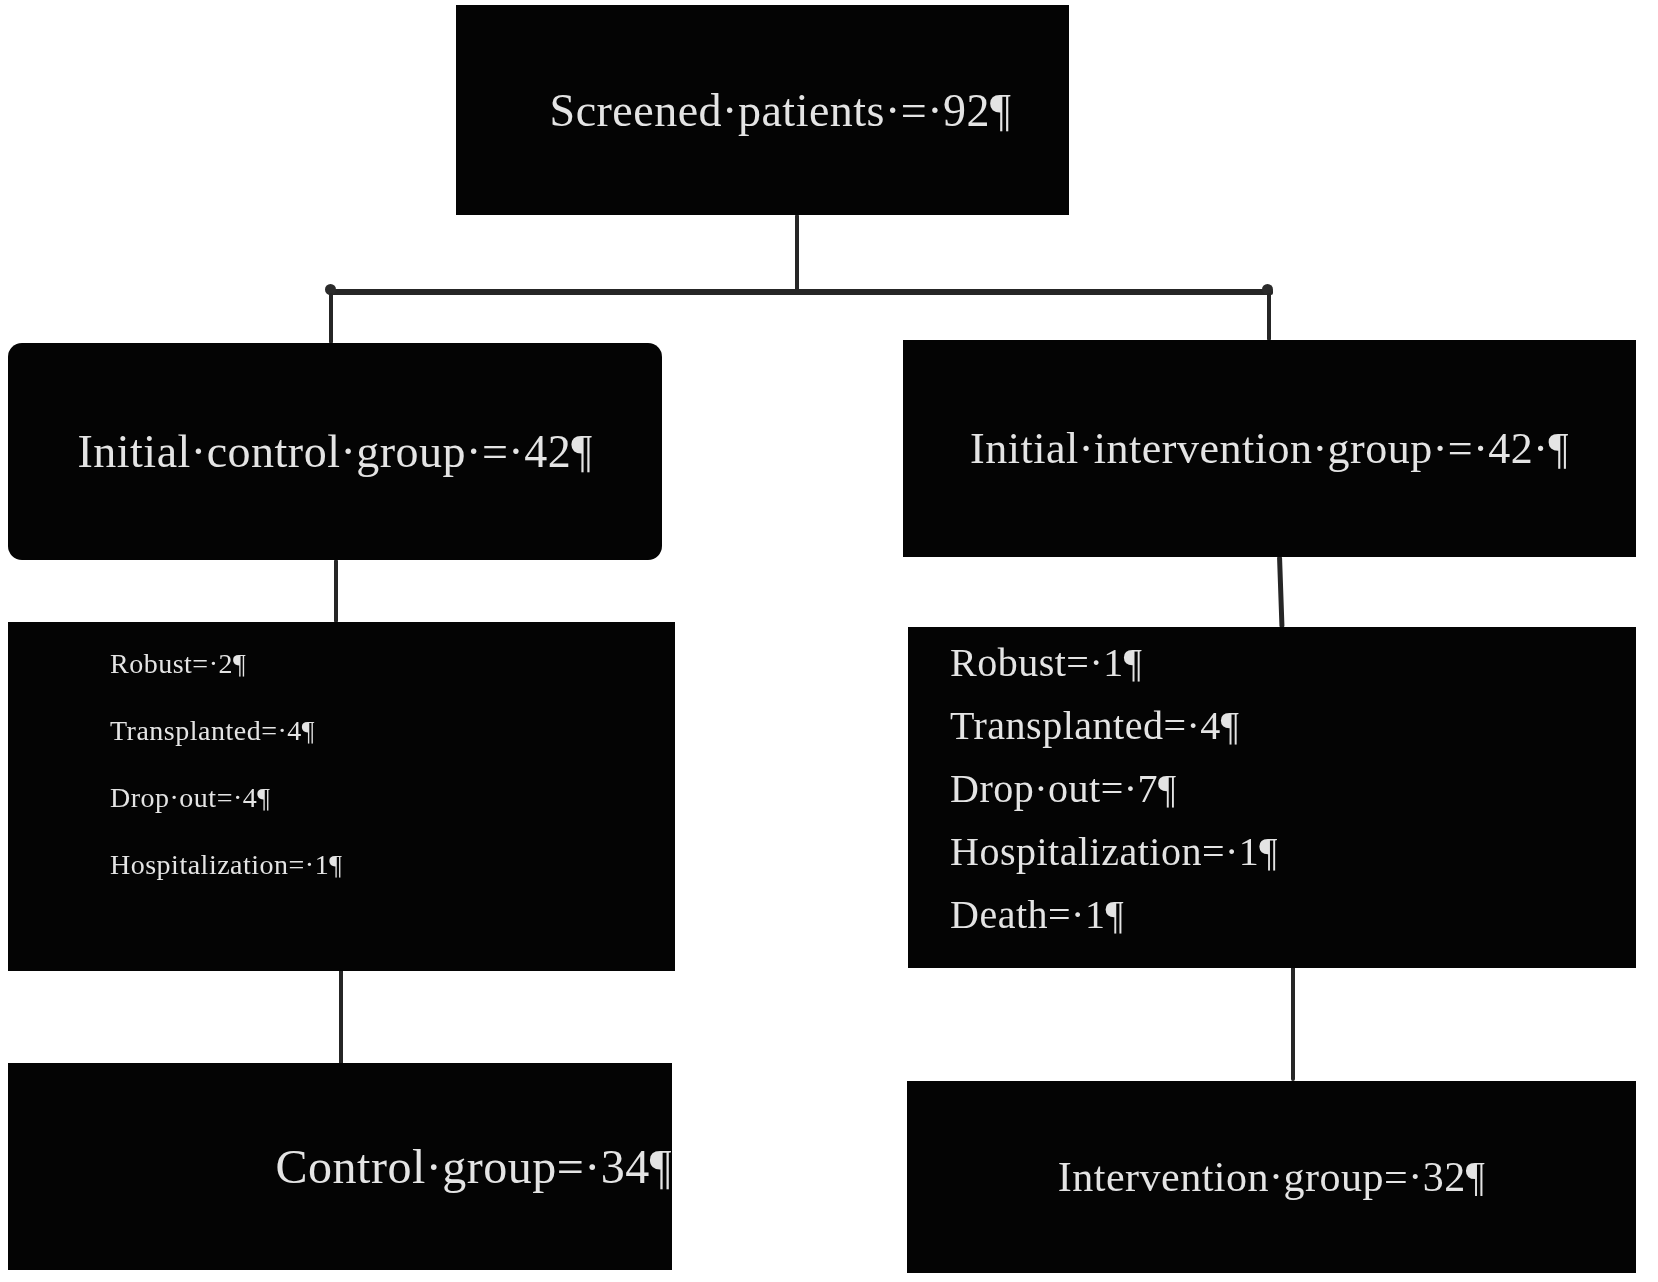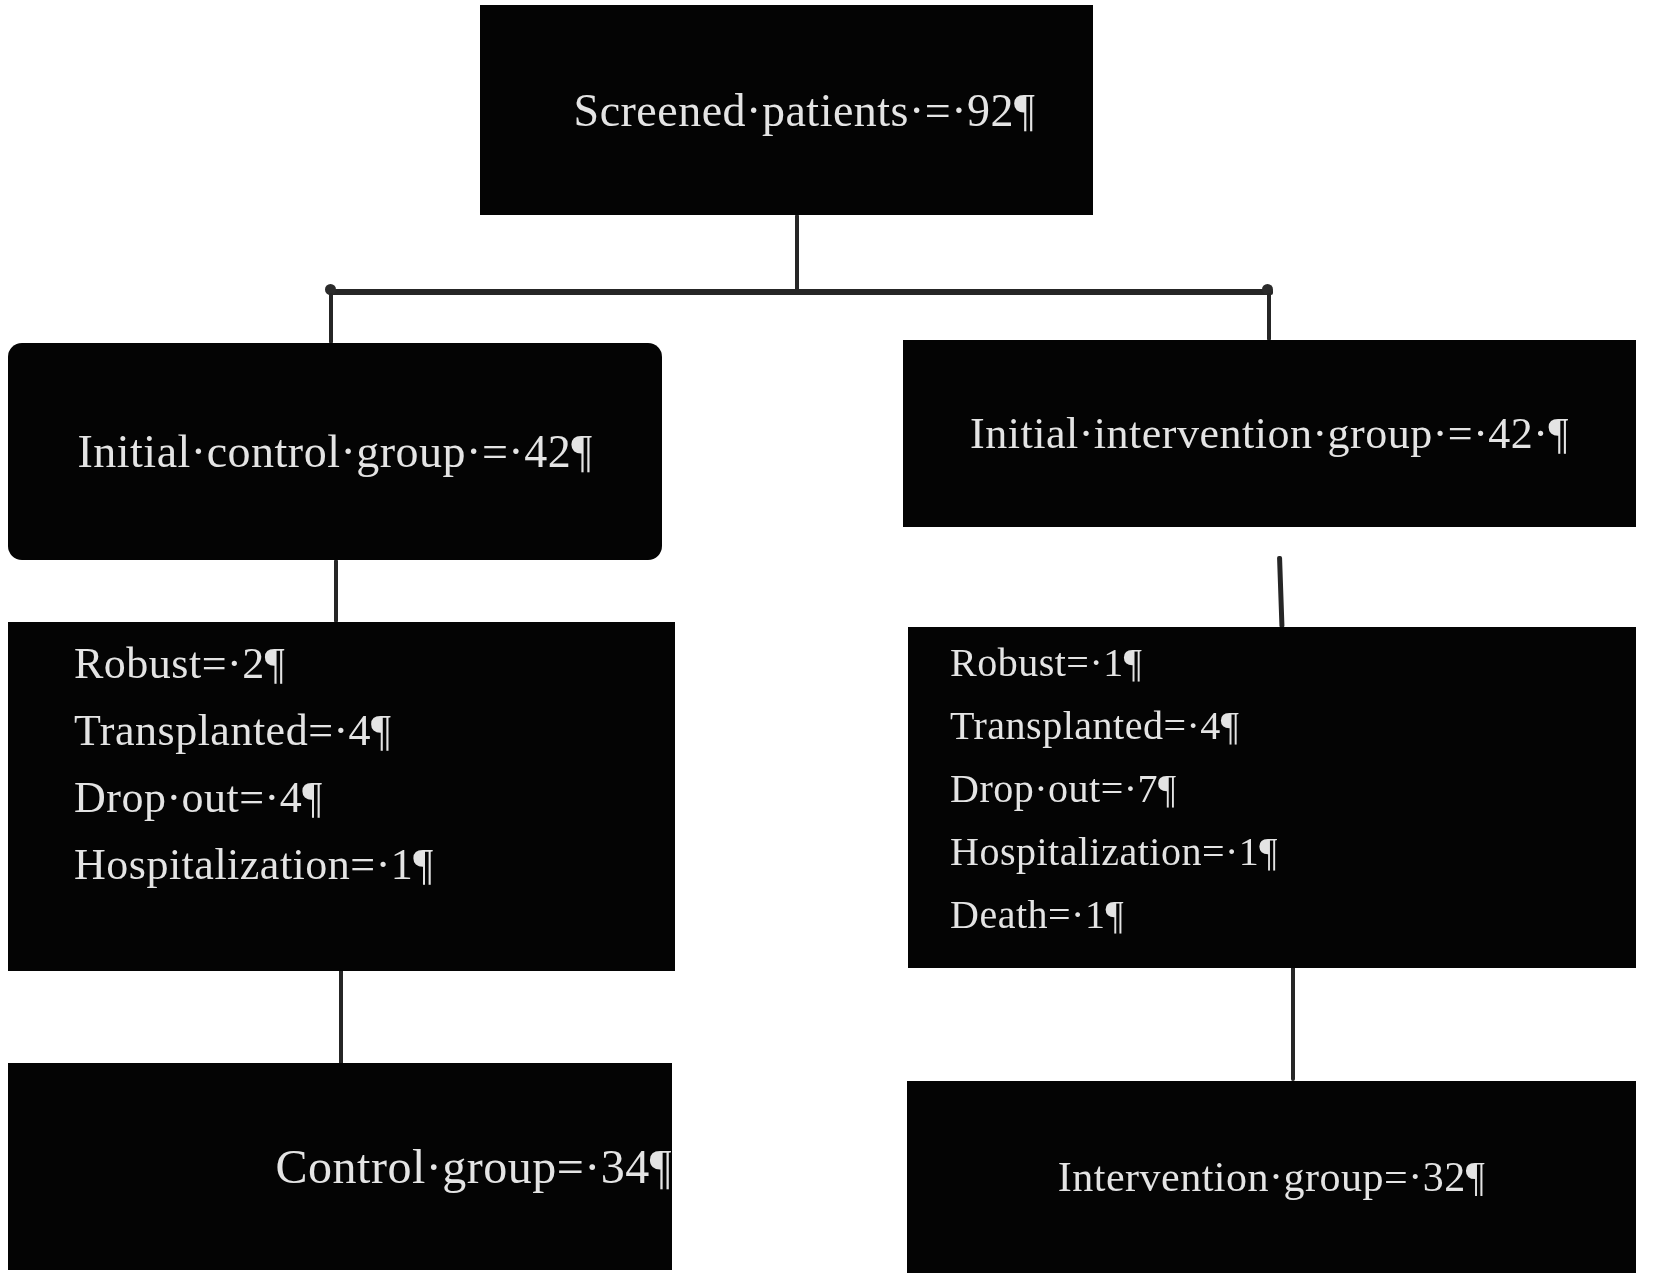"Screened·patients·=·92¶" div.node { left: 480px -> 456px }
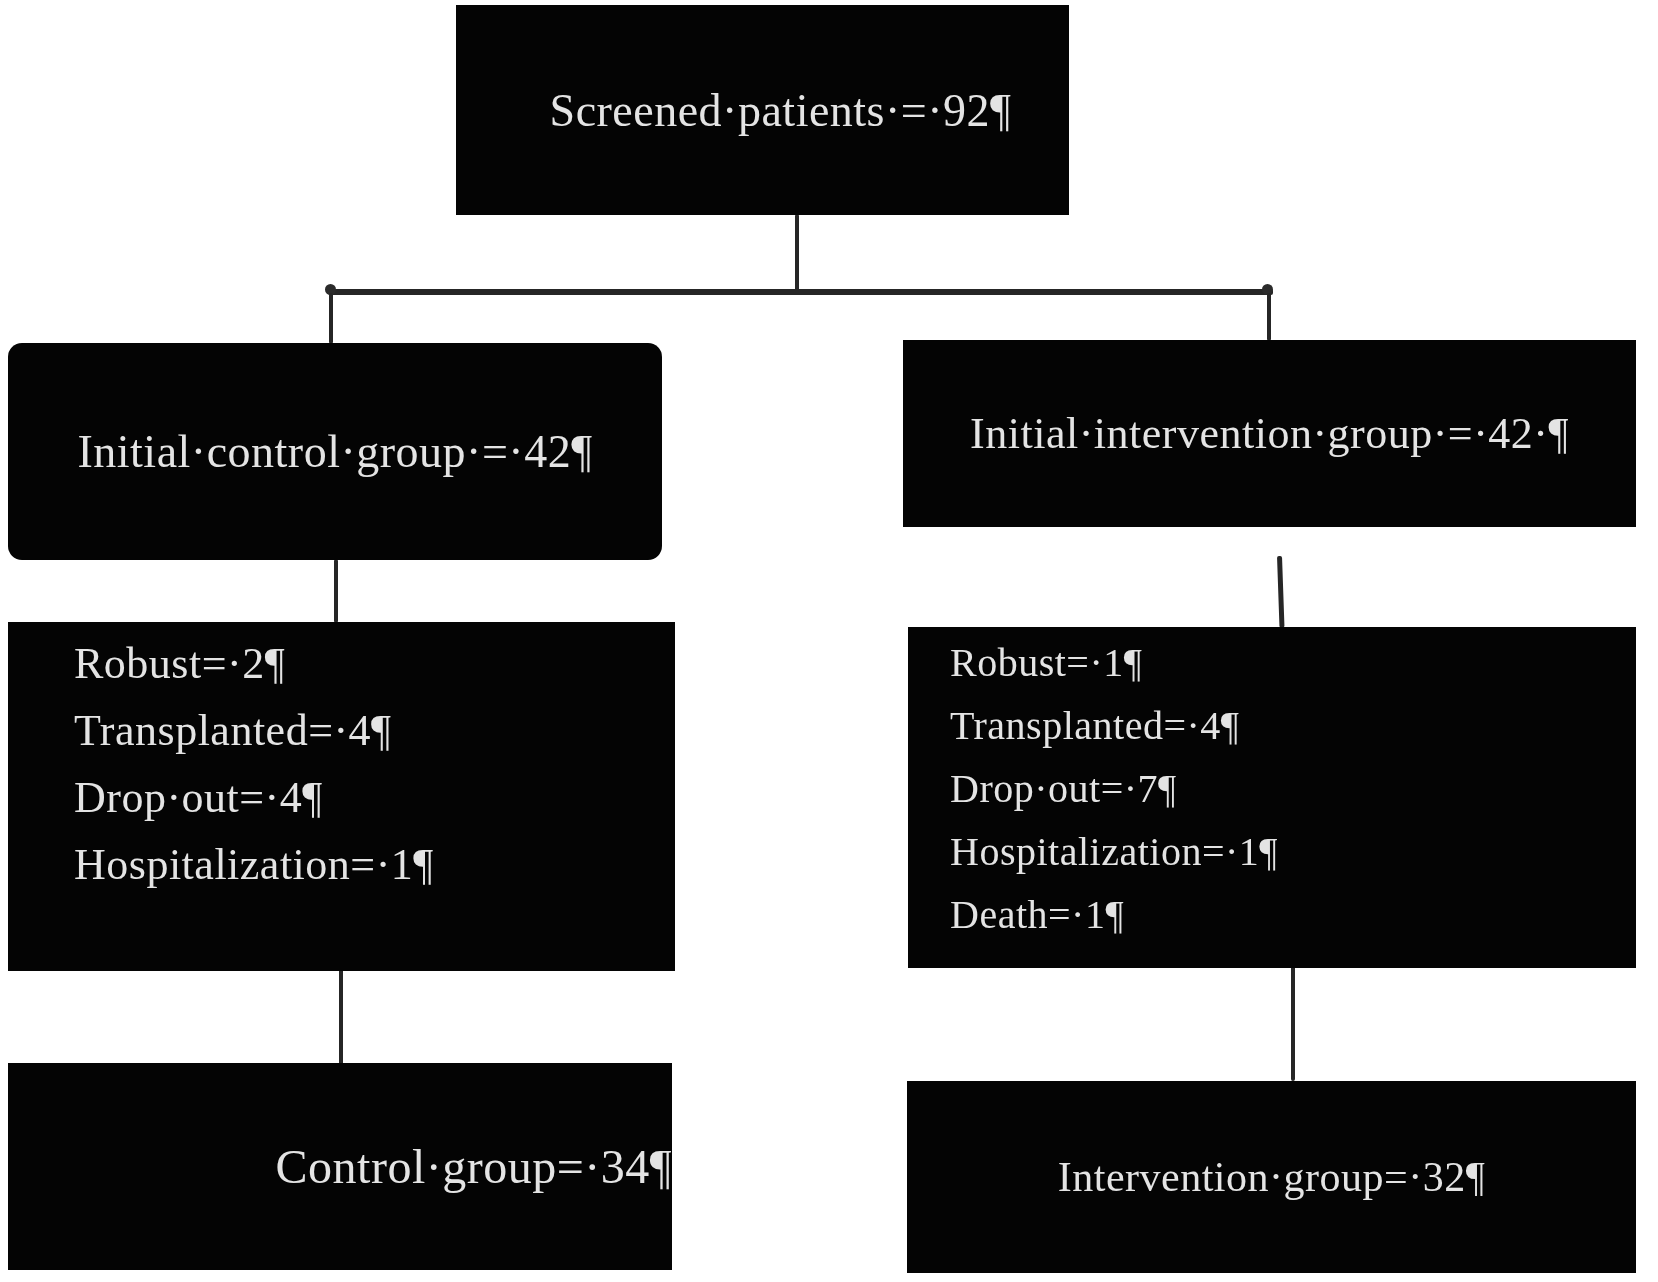"Initial·intervention·group·=·42·¶" div.node { height: 187px -> 217px }
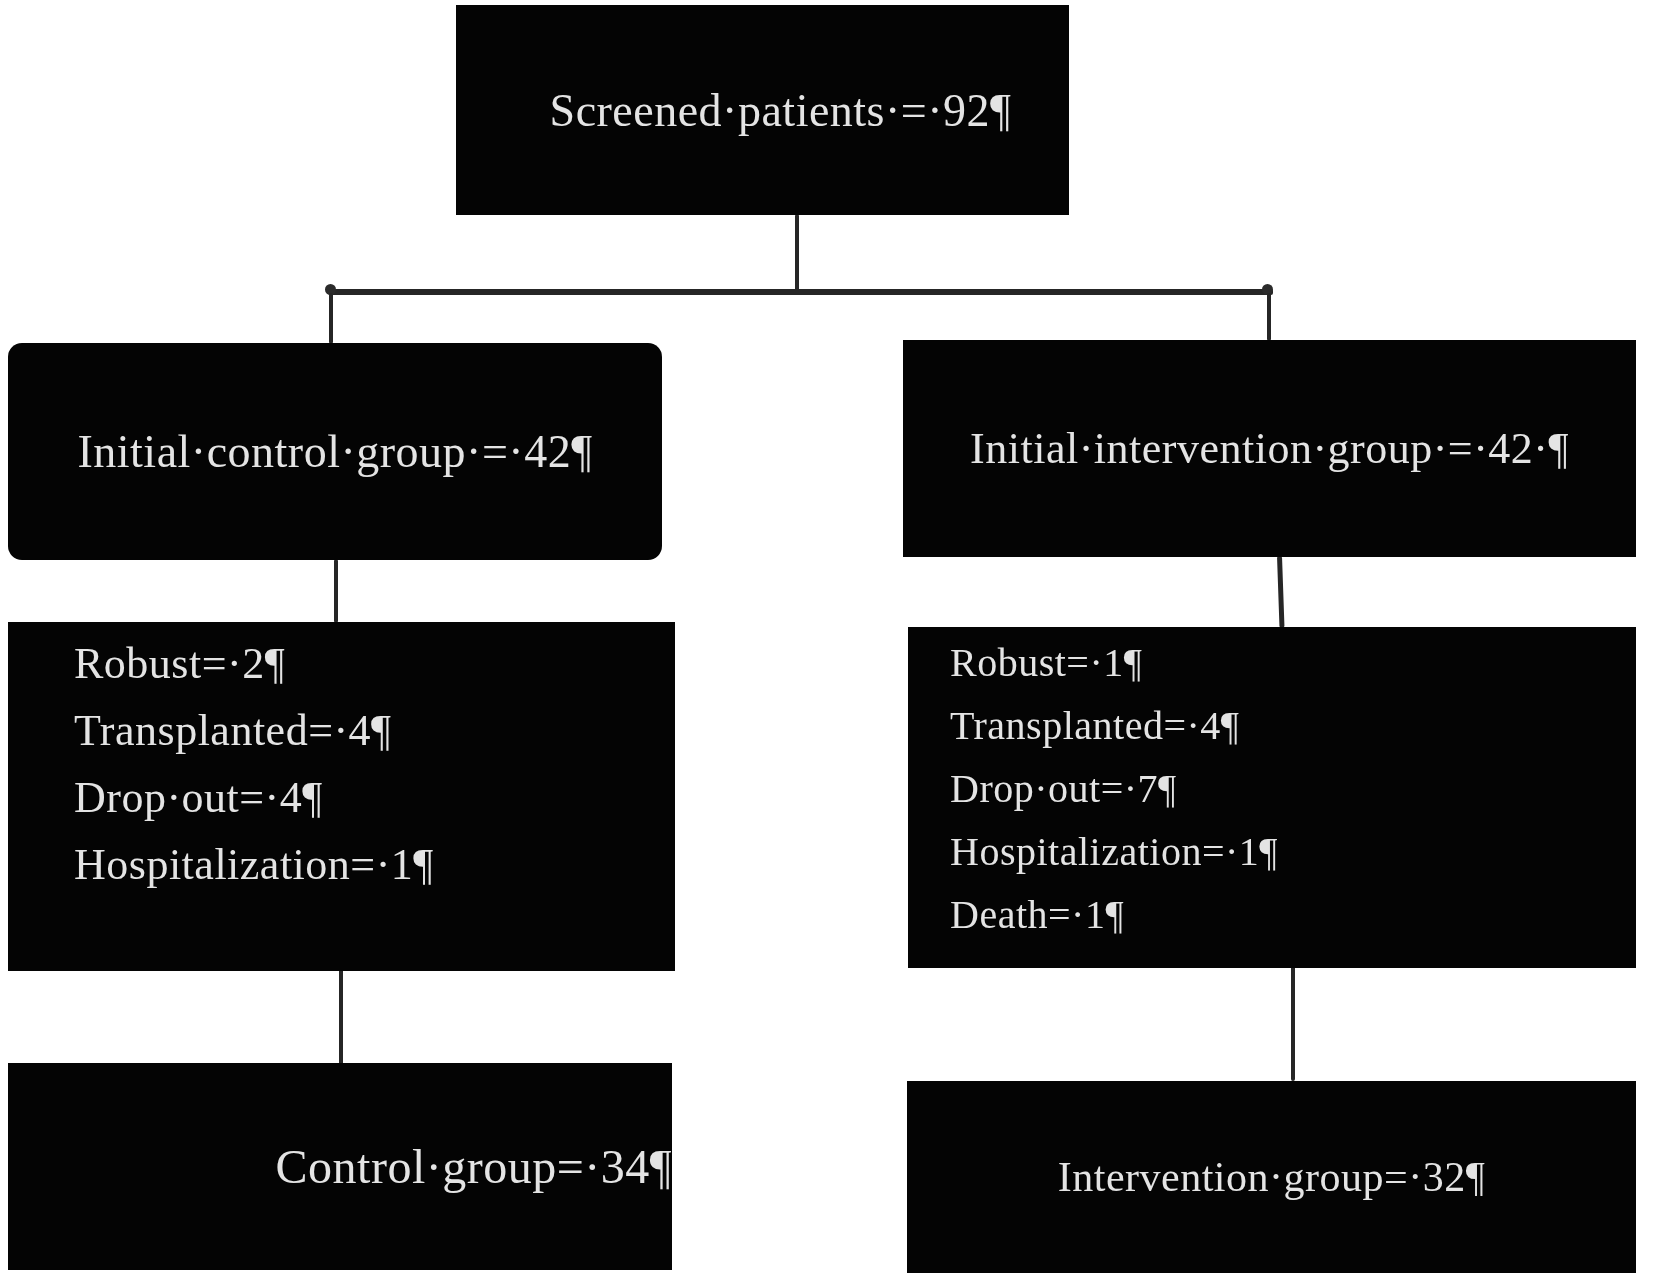"Robust=·2¶" div.node { font-size: 44px -> 28px; padding: 8px 10px 0 66px -> 8px 10px 0 102px }
